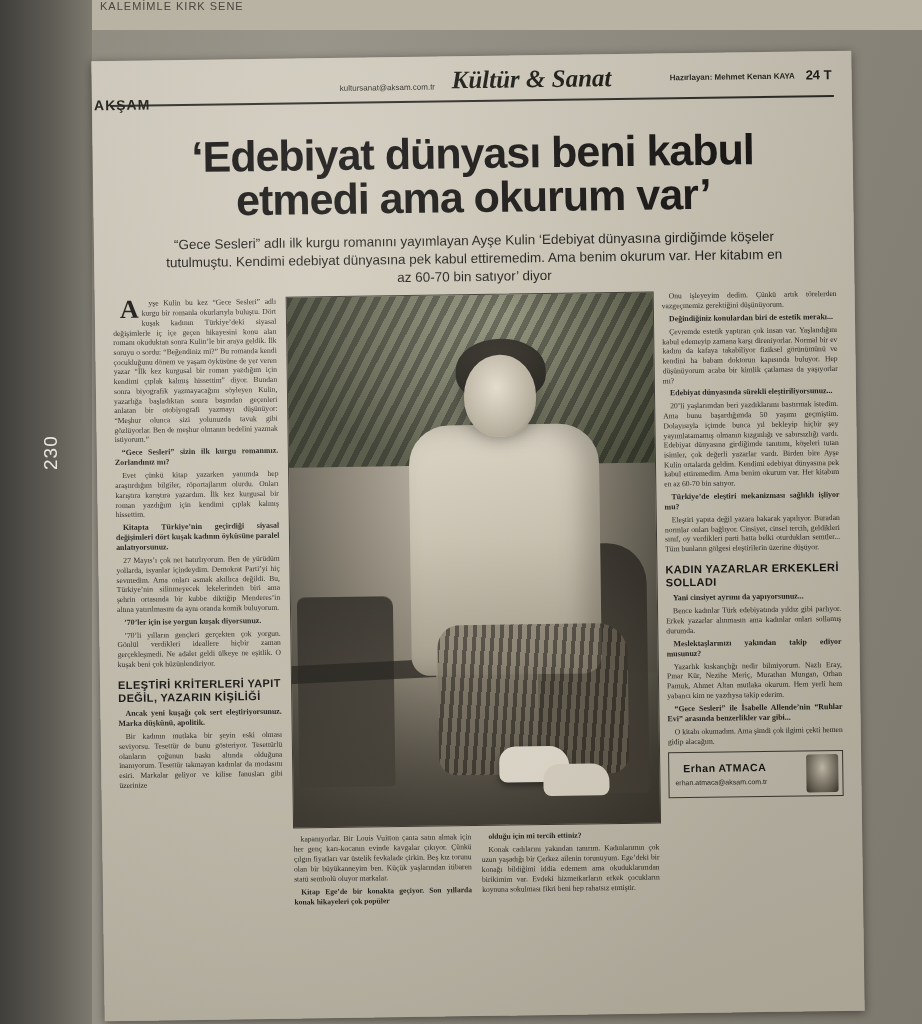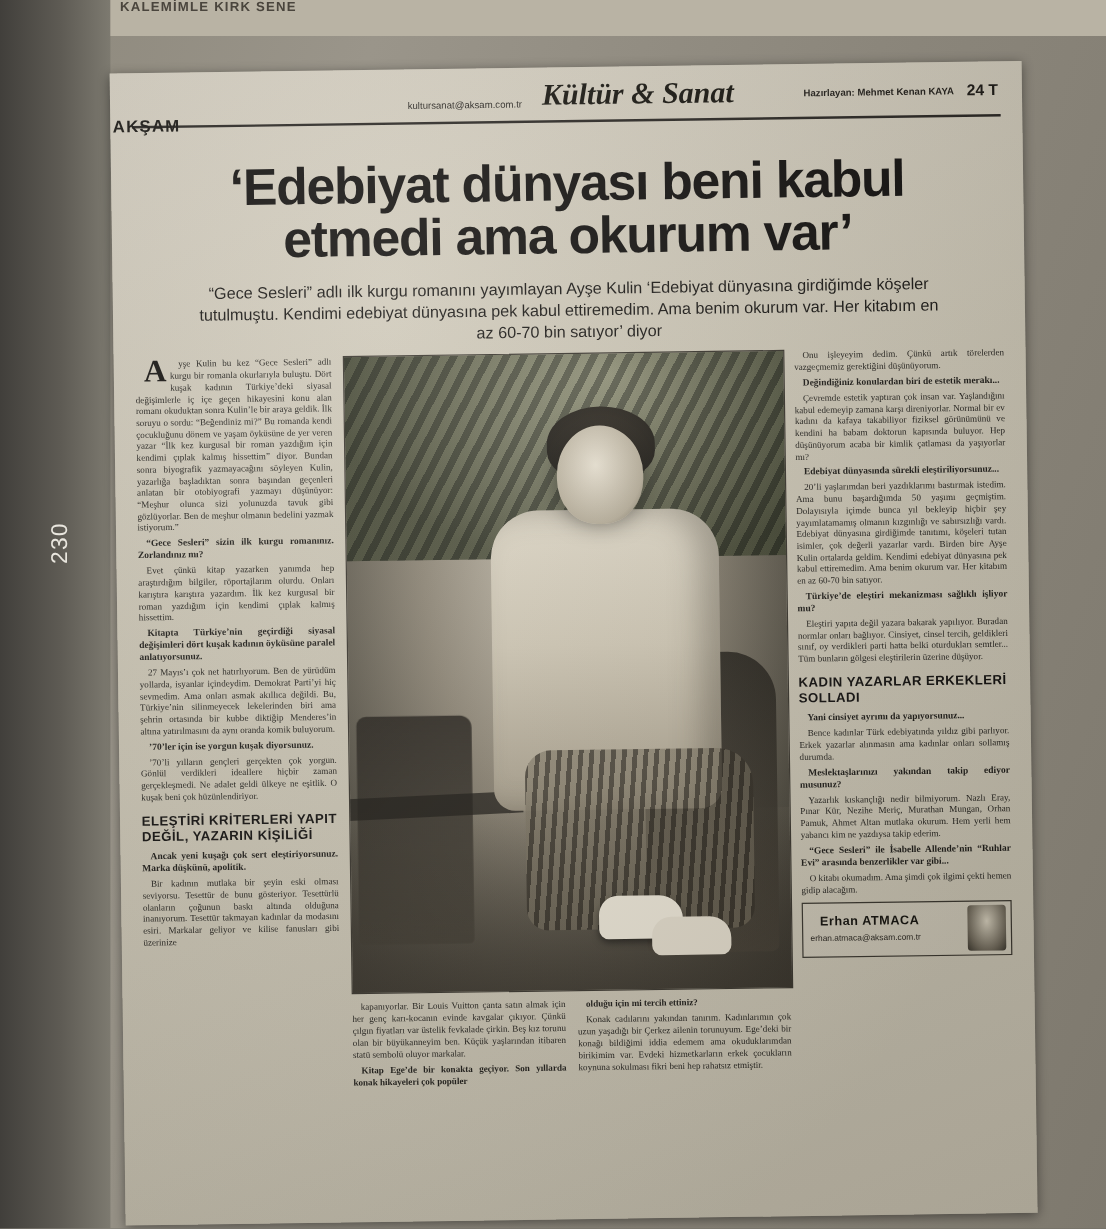"KALEMİMLE KIRK SENE" #runhead { font-weight: bold -> none }
